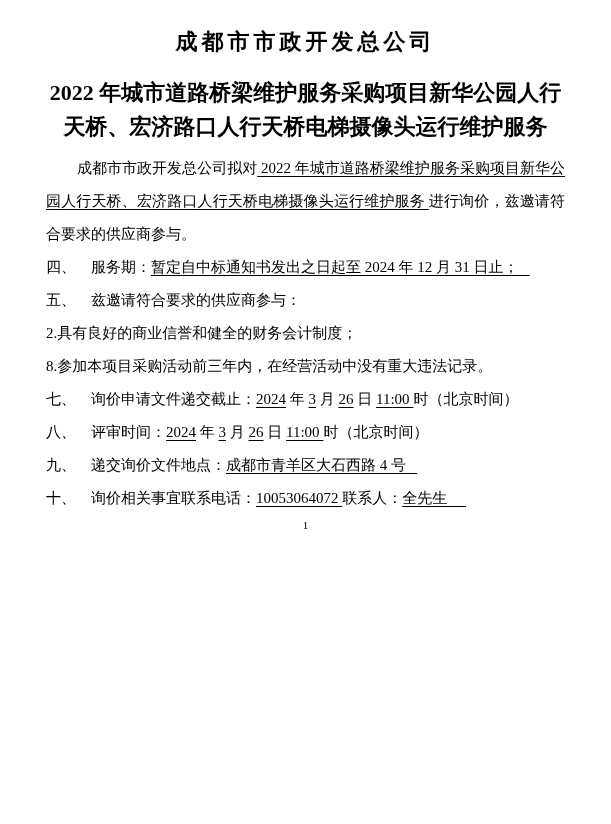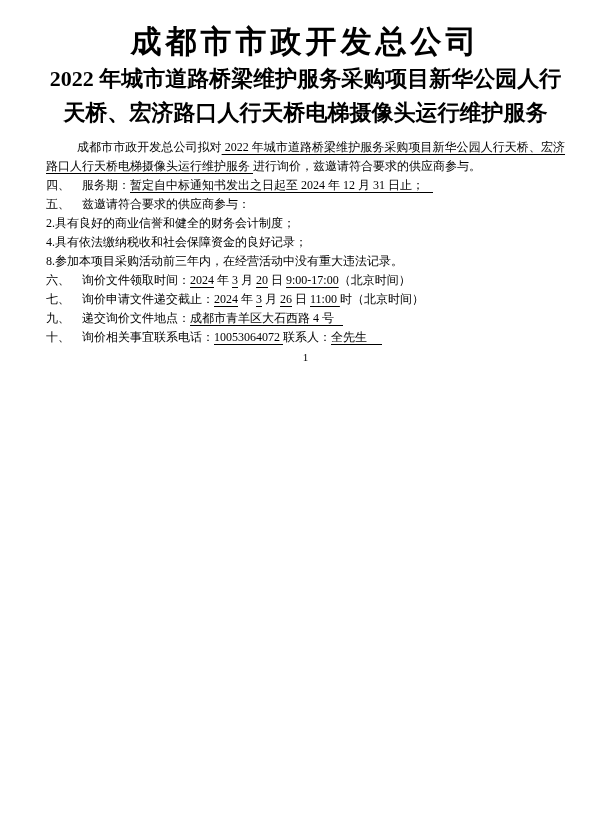"成都市市政开发总公司" .title-org { font-size: 31px -> 22px; margin: 0 0 2px 0 -> 0 0 16px 0 }
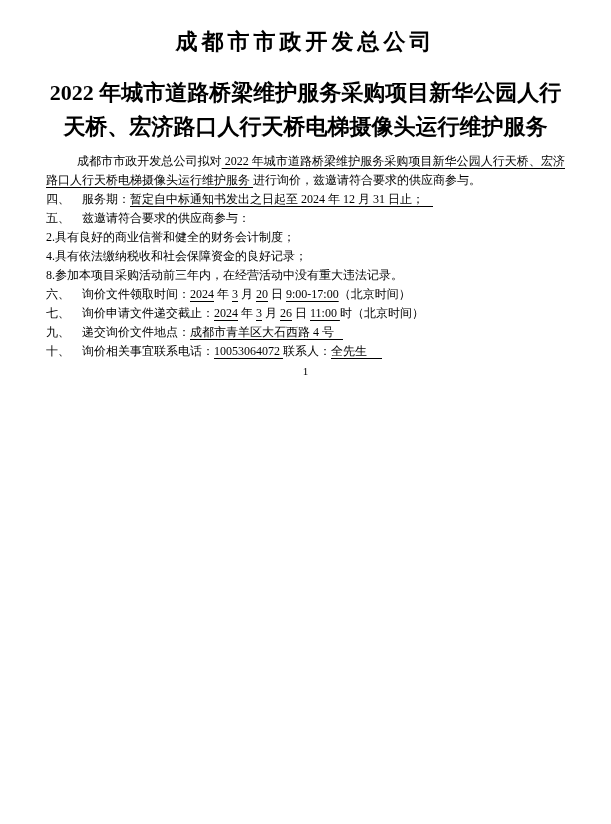"成都市市政开发总公司拟对 2022" .para { font-size: 12px -> 15px; line-height: 19px -> 33px }
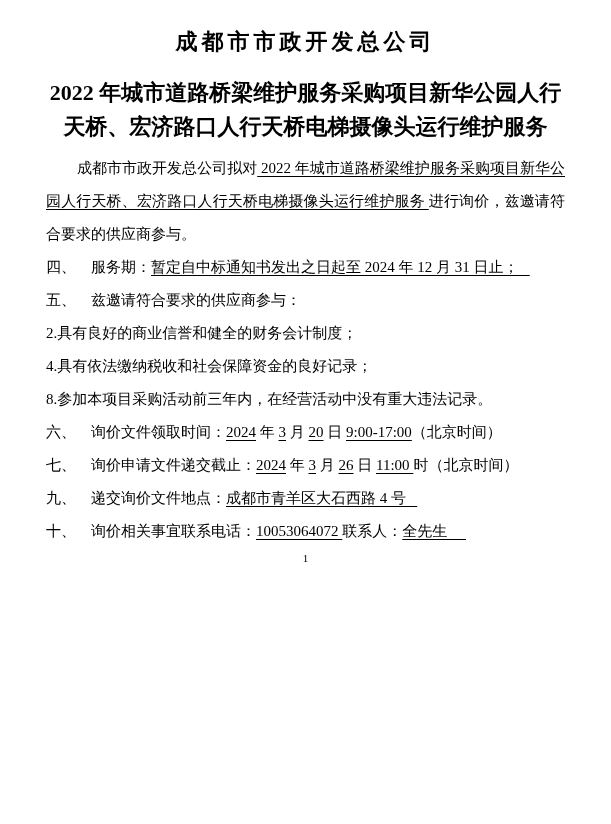"4.具有依法缴纳税收和社会保障资金的良好记录；" p.para { html: <p><span>4.具有依法缴纳税收和社会保障资金的良好记录；</span></p> -> none }
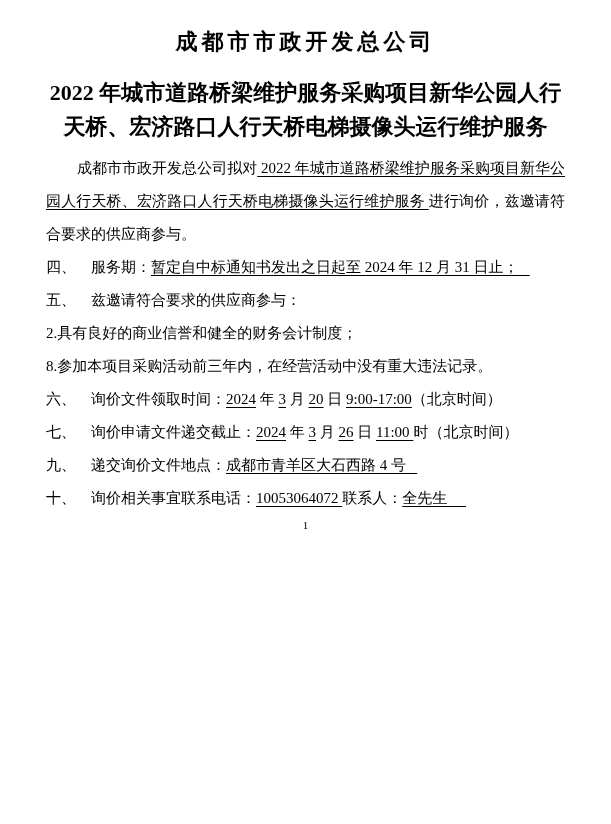"六、 询价文件领取时间：2024 年 3 月" p.para { html: <p><span>六、 询价文件领取时间：</span><span>2024</span><span> 年 </span><span>3</span><span> 月 </span><span>20</span><span> 日 </span><span>9:00-17:00</span><span>（北京时间）</span></p> -> none }
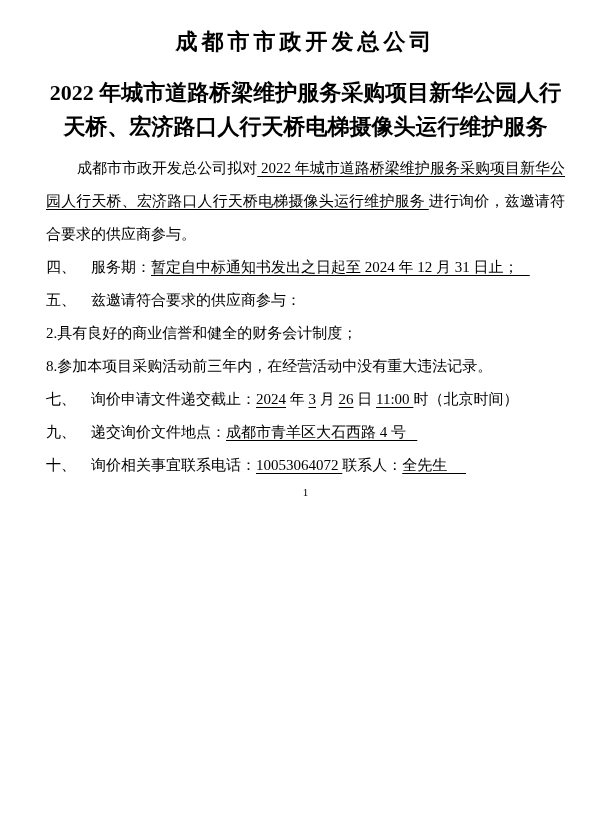"八、 评审时间：2024 年 3 月" p.para { html: none -> <p><span>八、 评审时间：</span><span>2024</span><span> 年 </span><span>3</span><span> 月 </span><span>26</span><span> 日 </span><span>11:00 </span><span>时（北京时间）</span></p> }
